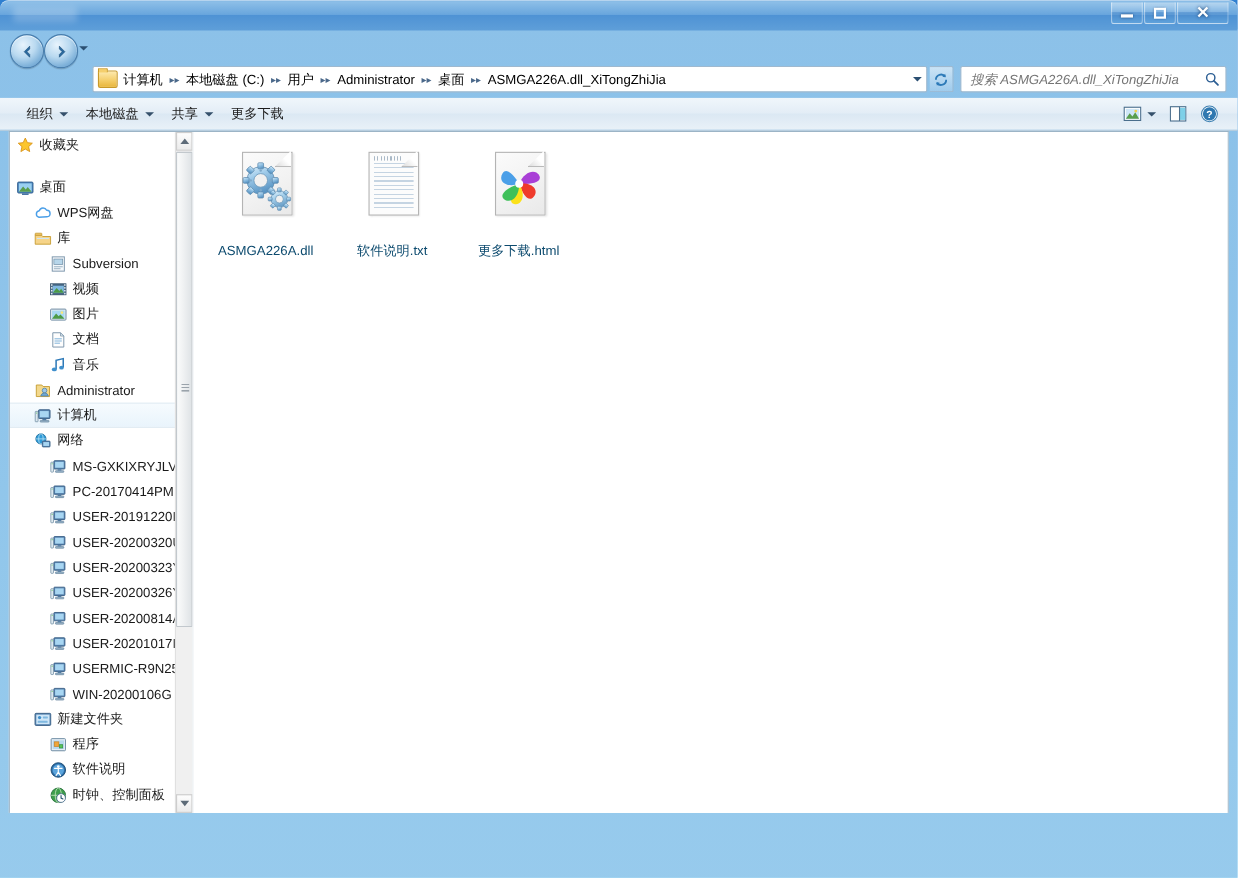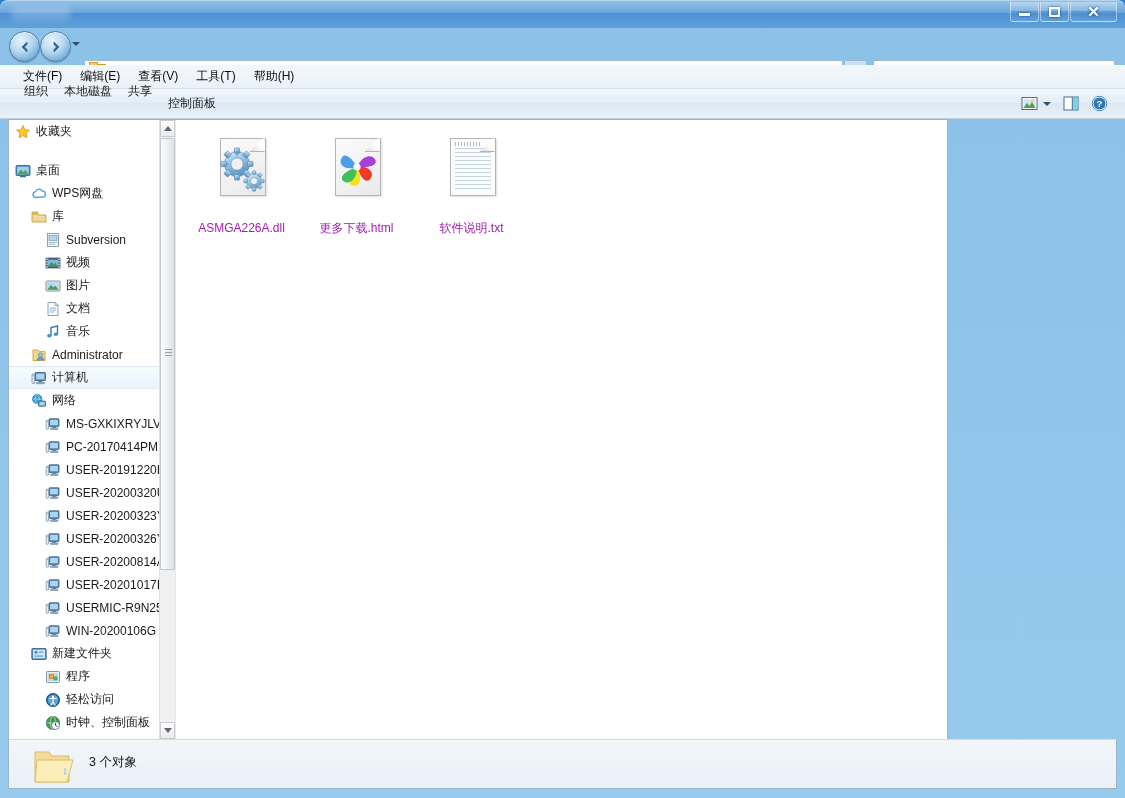"文件(F)" div { html: <div> <div>文件(F)</div> <div>编辑(E)</div> <div>查看(V)</div> <div>工具(T)</div> <div>帮助(H)</div> </div> -> none }
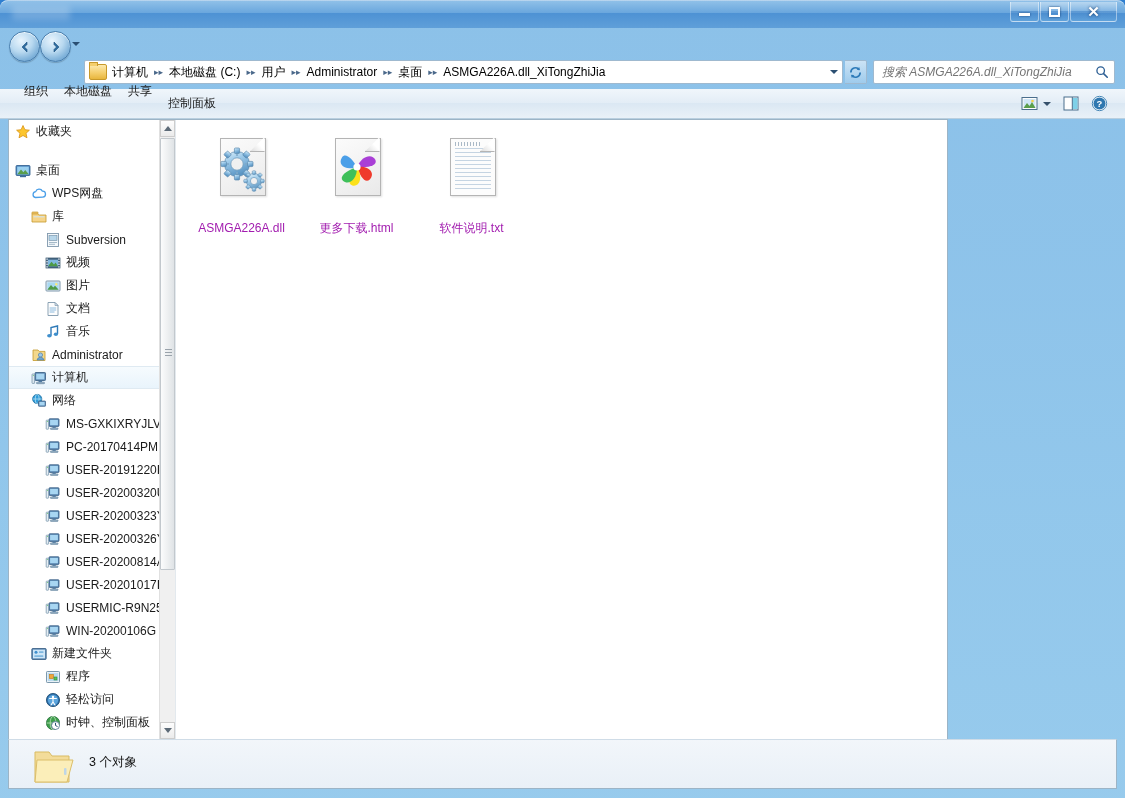"组织" .tbitem { flex-direction: column -> none; gap: 20px -> 6px }
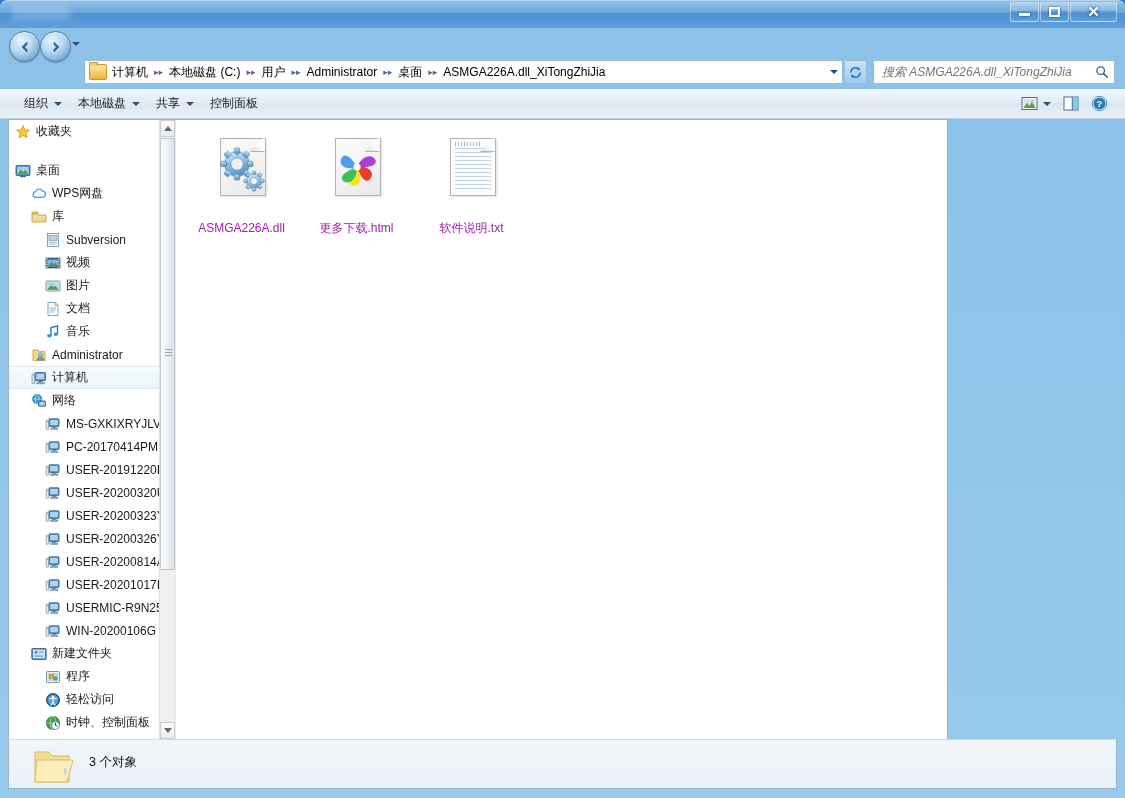"控制面板" span { text: 控制面板 -> 更多下载 }
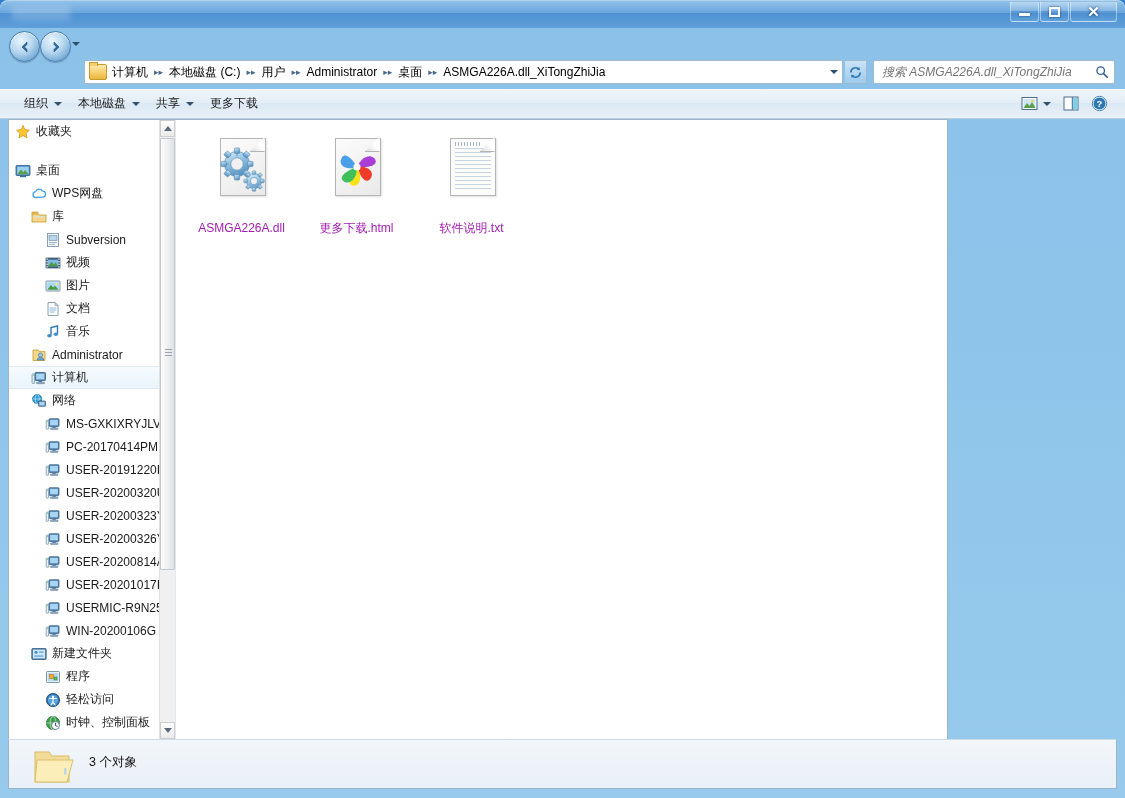"收藏夹" #body { width: 940px -> 1109px }
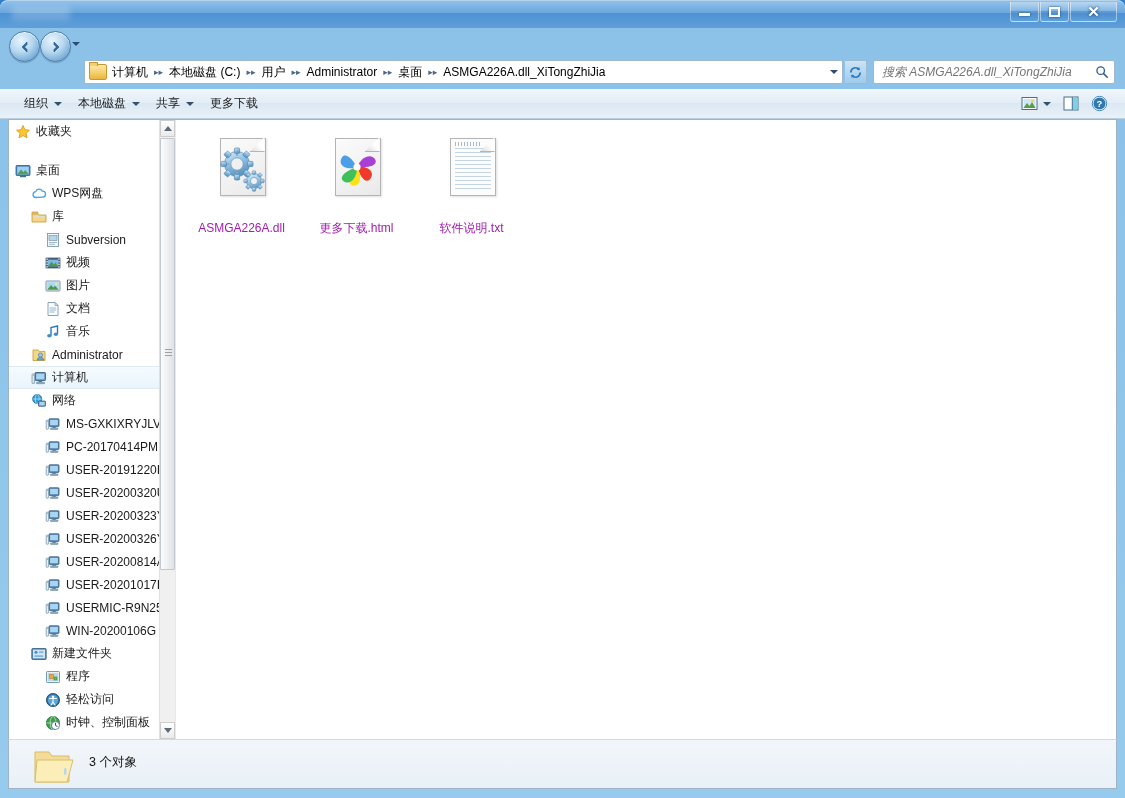"ASMGA226A.dll" .fname { color: #a21caf -> #0c4a6e }
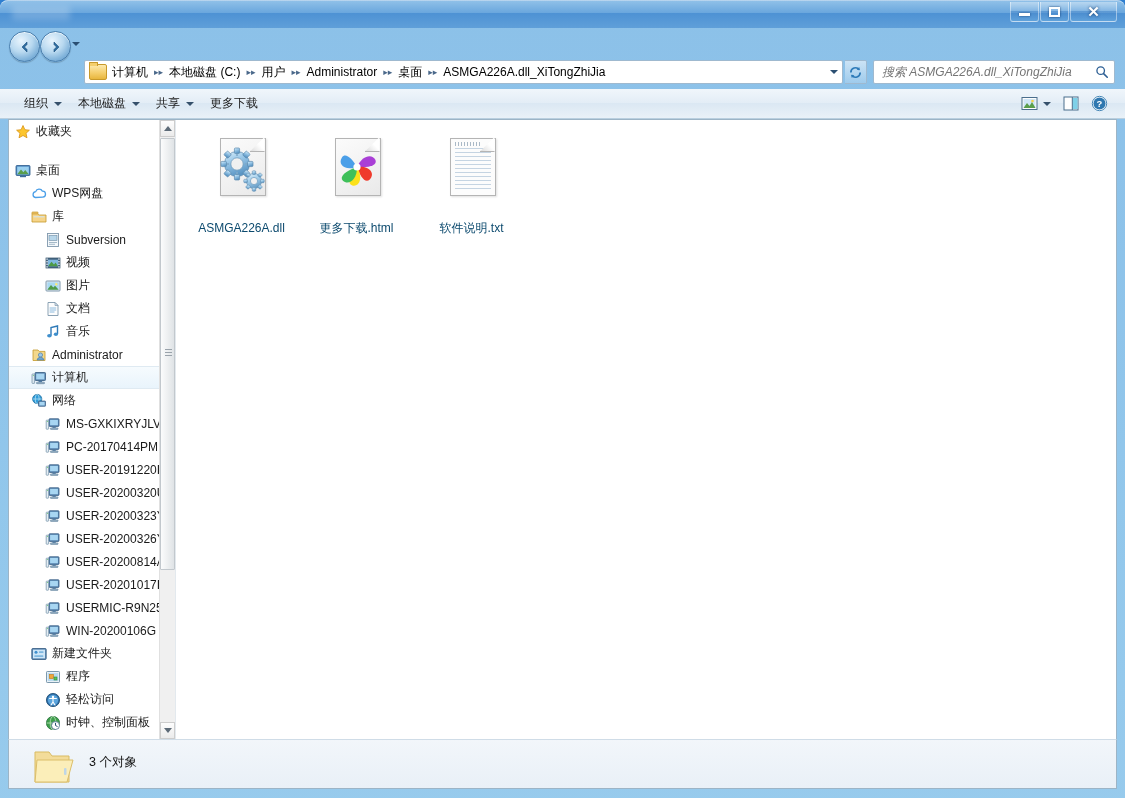"更多下载.html" div.fileitem { order: before "软件说明.txt" -> after "软件说明.txt" }
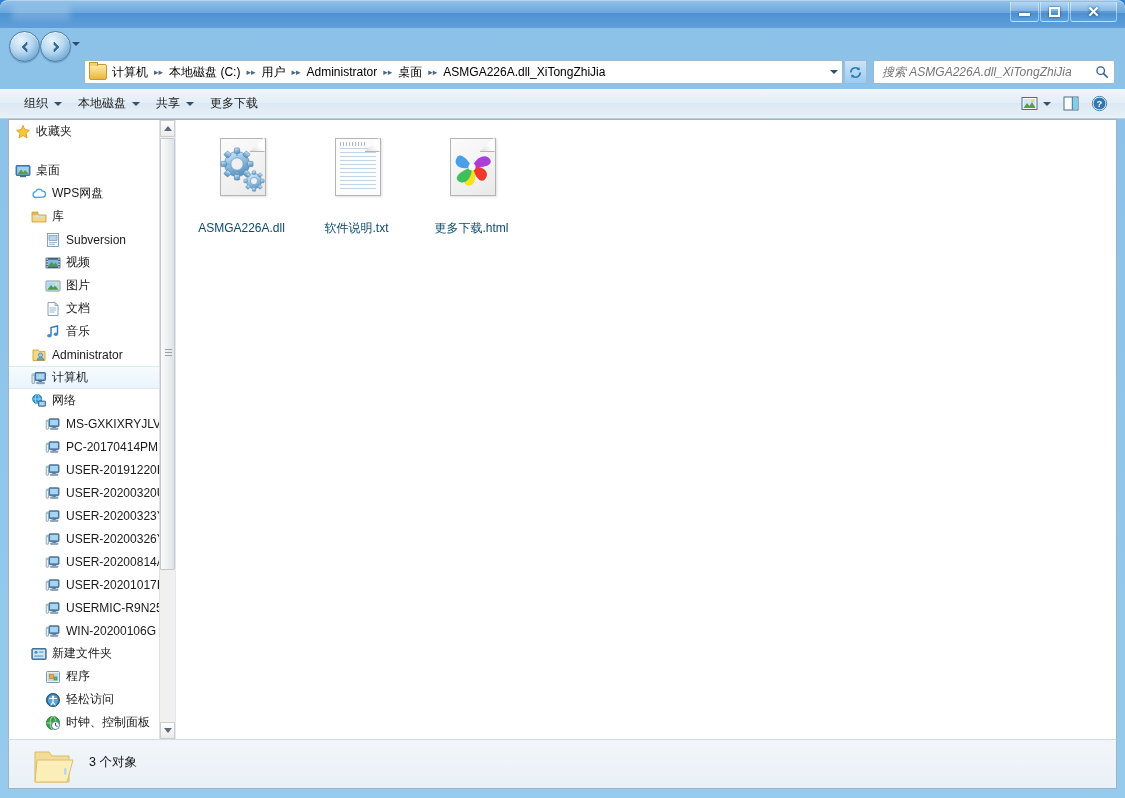"轻松访问" span.lbl { text: 轻松访问 -> 软件说明 }
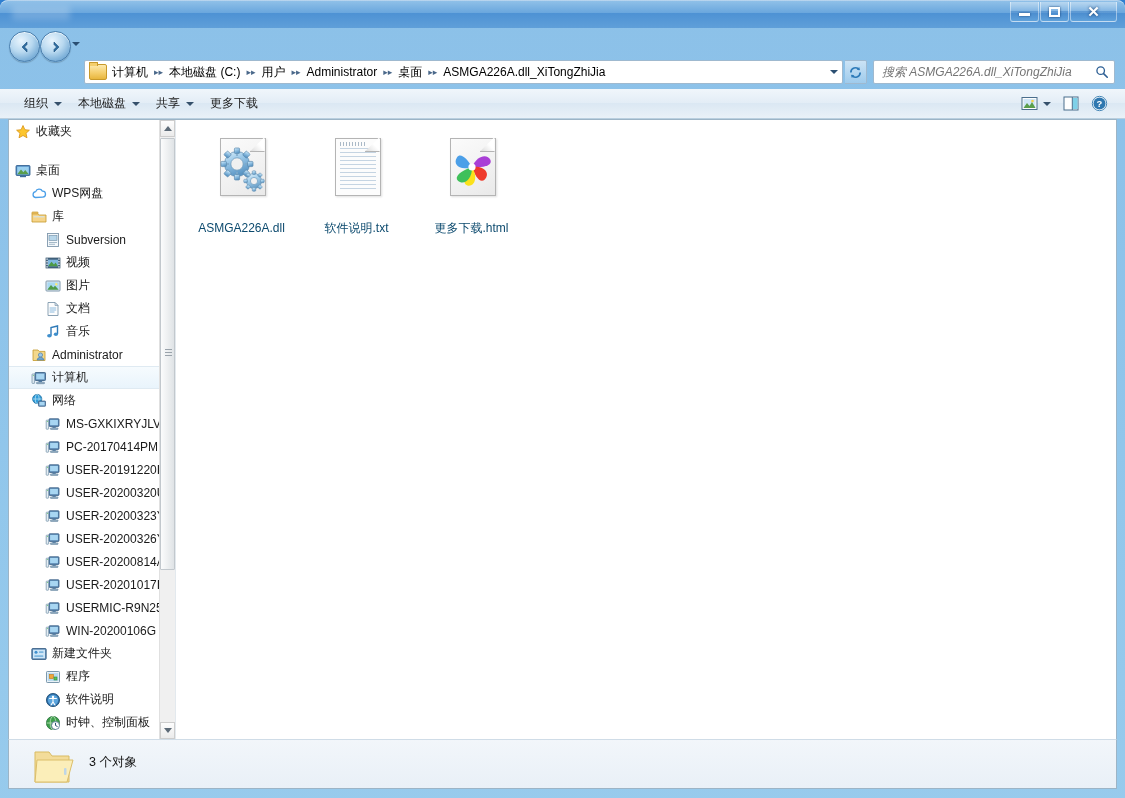"3 个对象" div { html: <div> <svg> <path></path> <path></path> <rect></rect> </svg> <div>3 个对象</div> </div> -> none }
